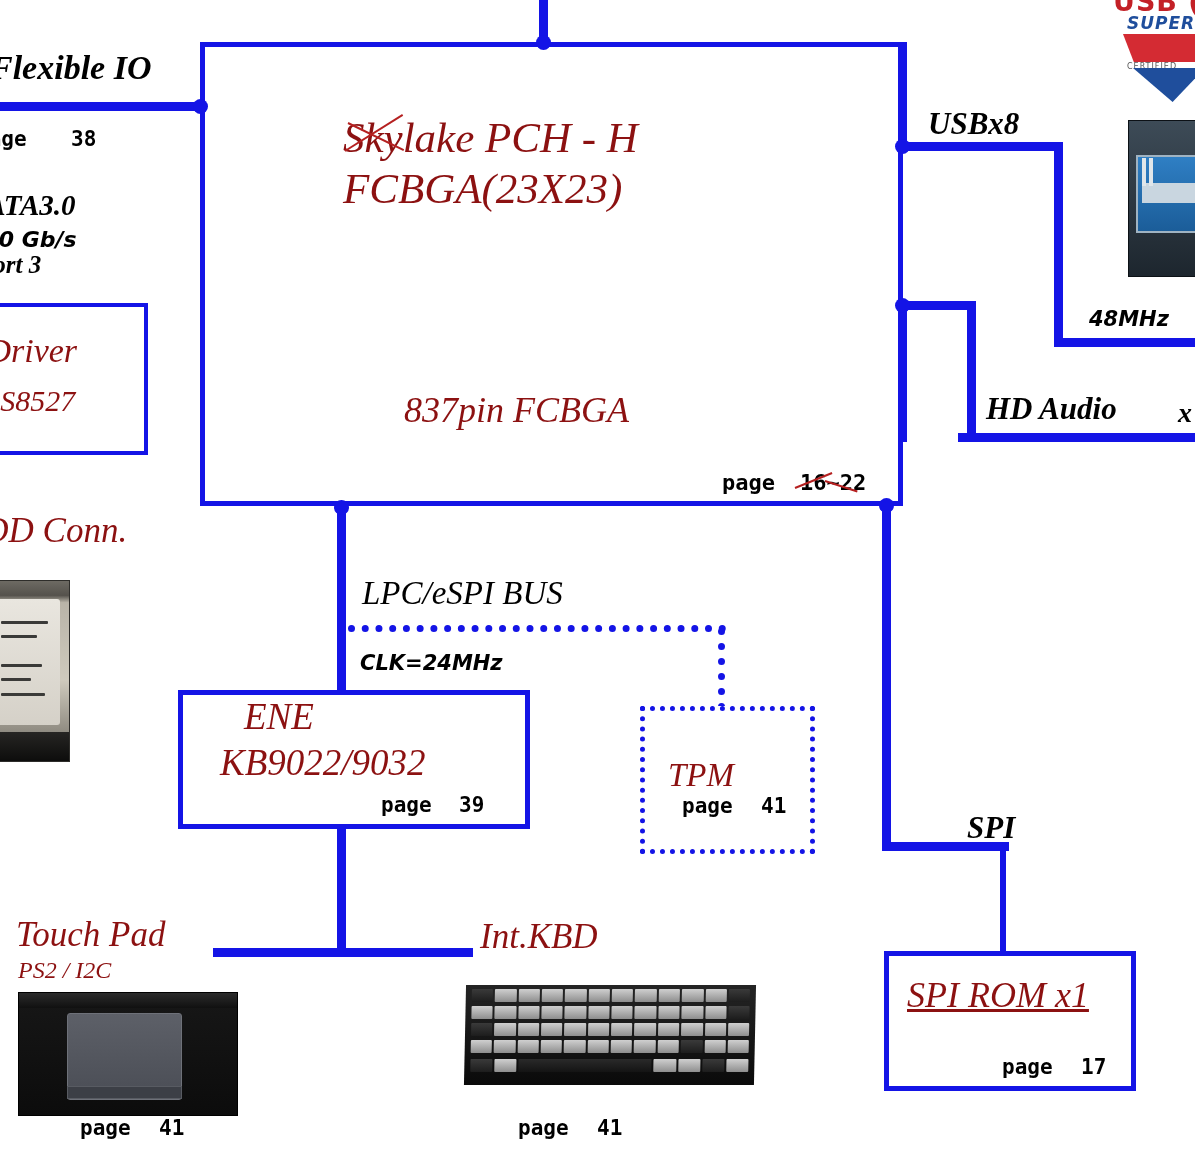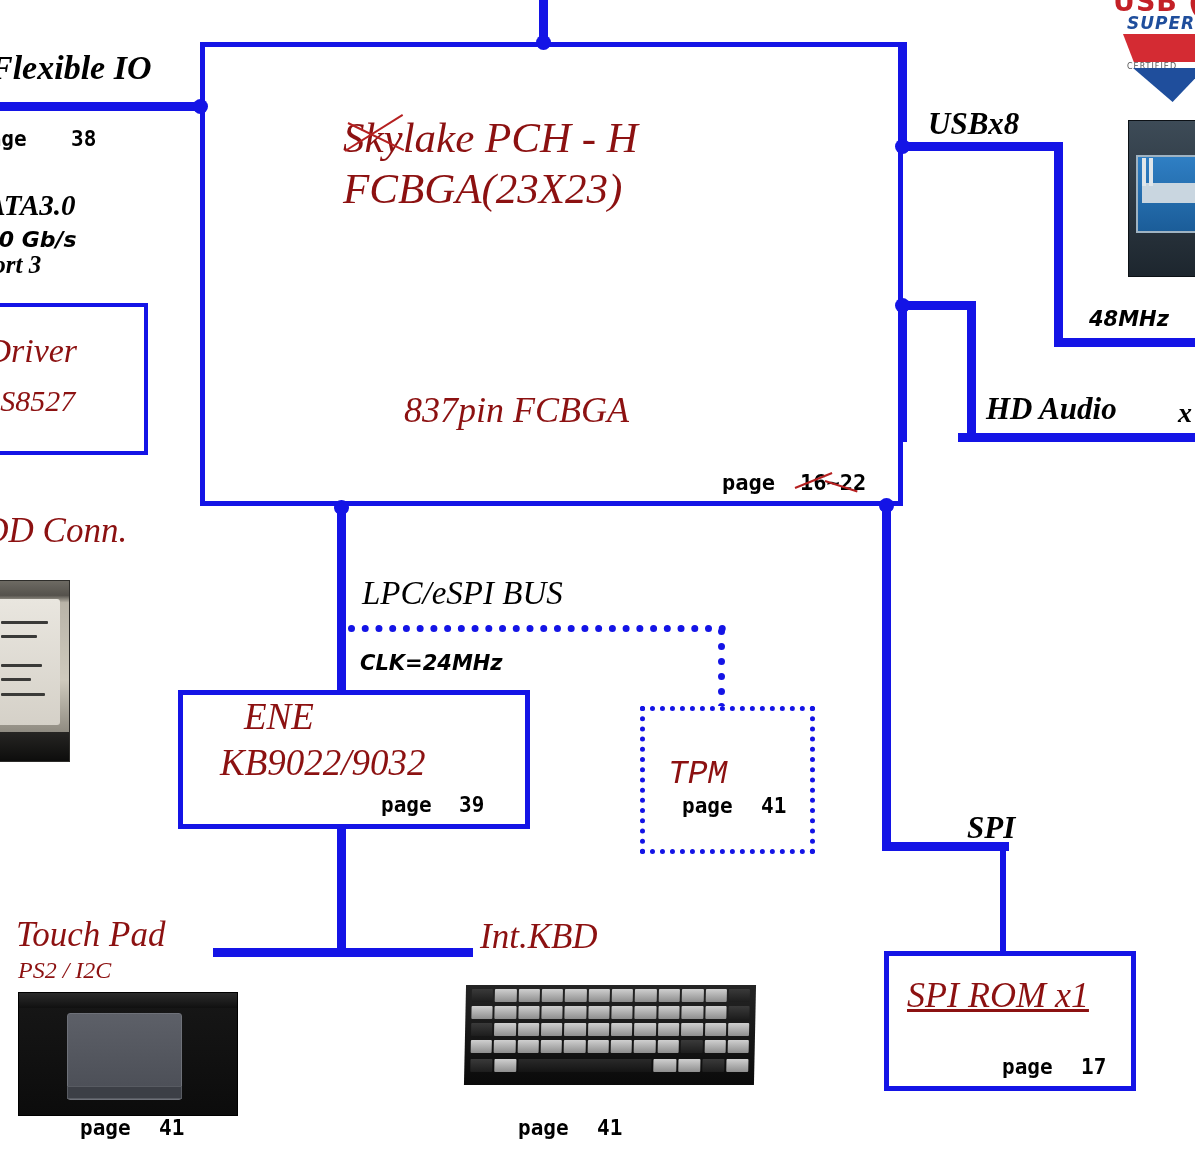"TPM" div.lbl { font-family: Liberation Mono, monospace -> none }
